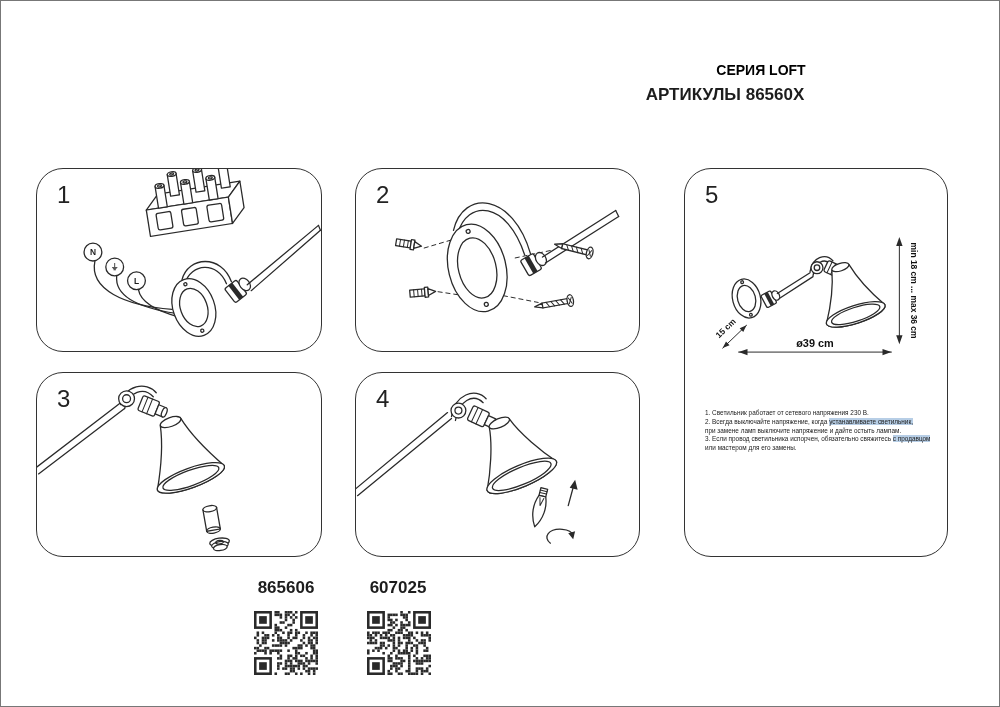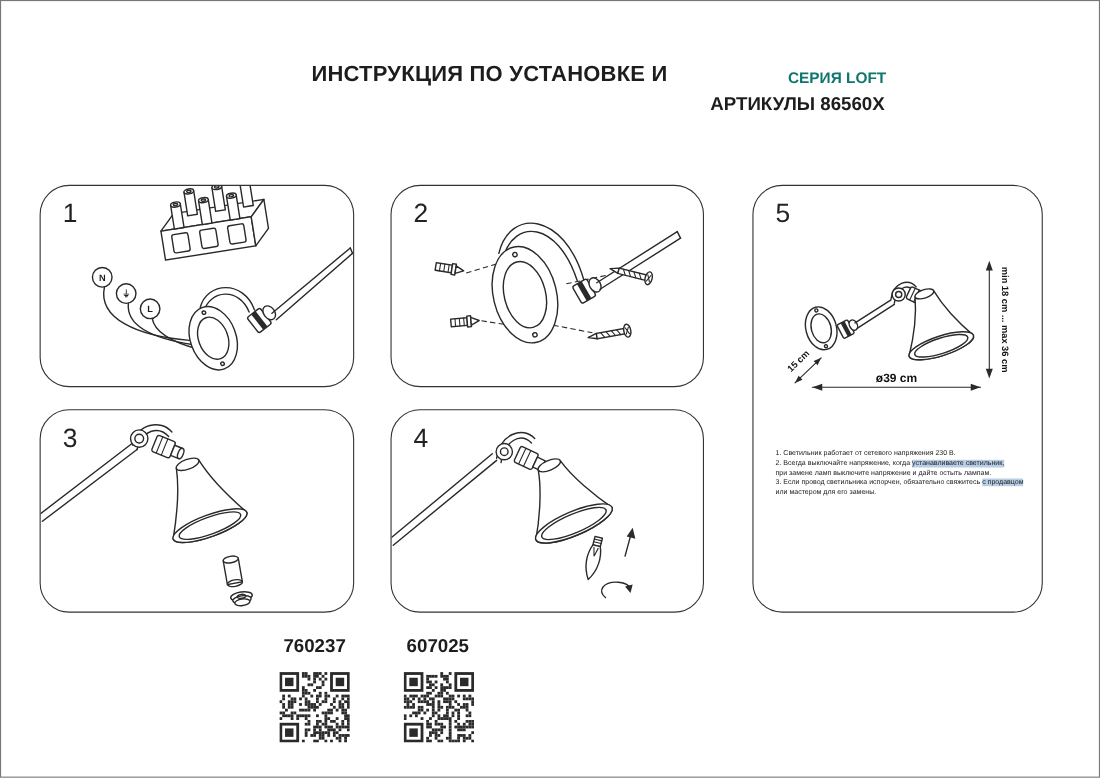"ИНСТРУКЦИЯ ПО УСТАНОВКЕ И" div { html: <div>ИНСТРУКЦИЯ ПО УСТАНОВКЕ И</div> -> none }
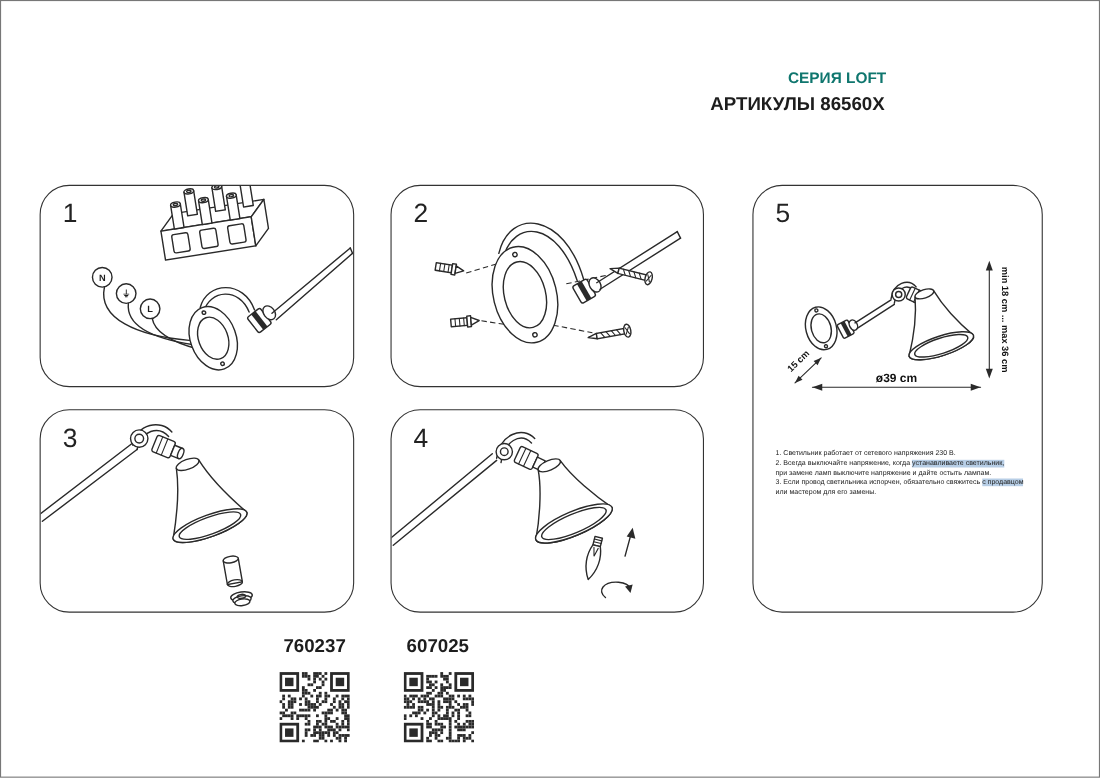"СЕРИЯ LOFT" .series { color: #0f766e -> #000000 }
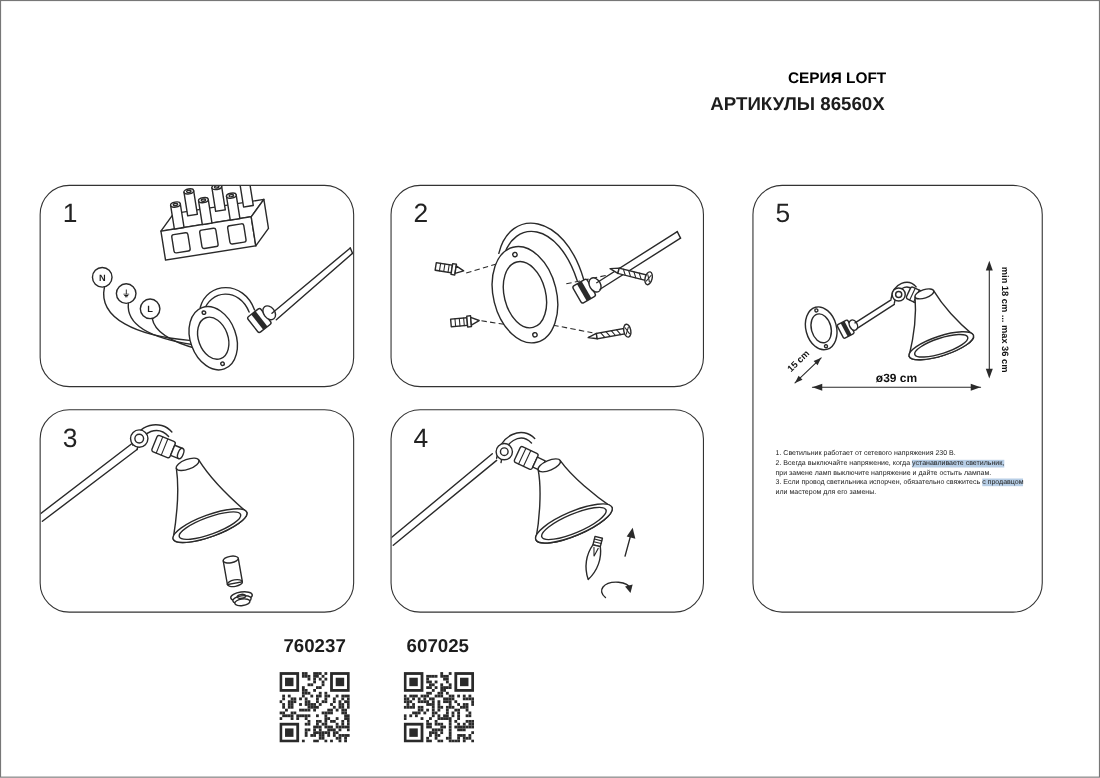"760237" div.art-code { text: 760237 -> 865606 }
